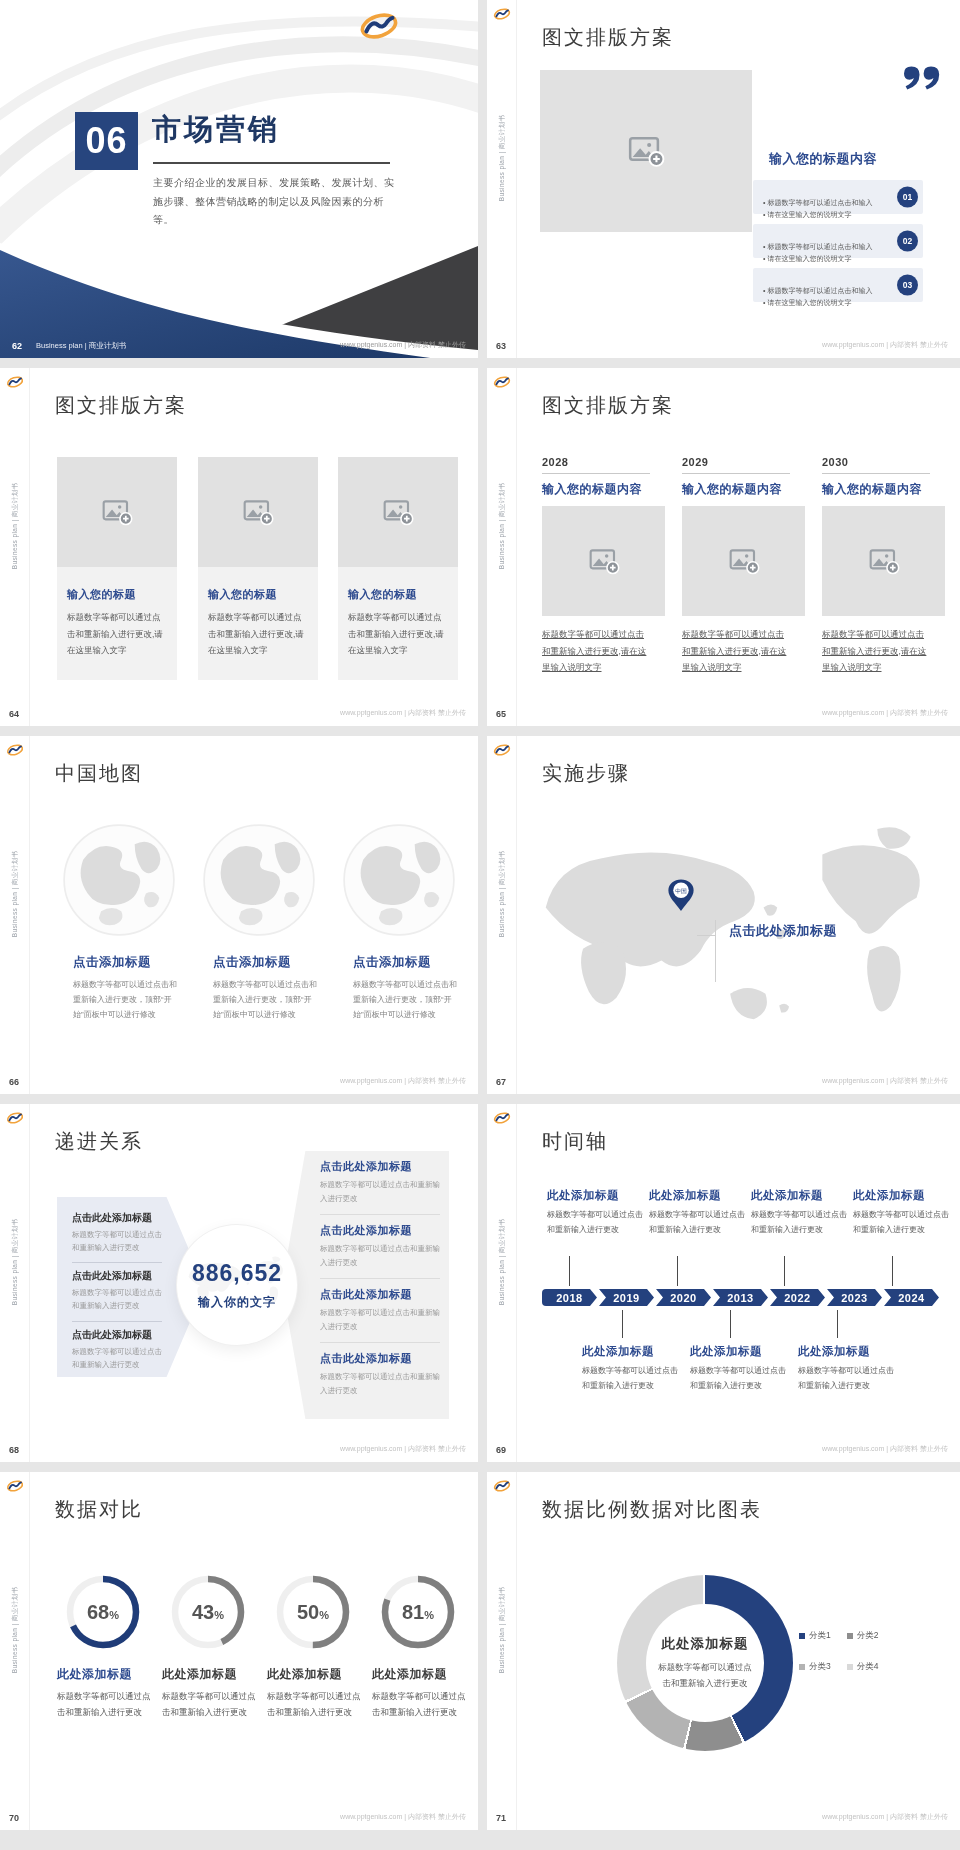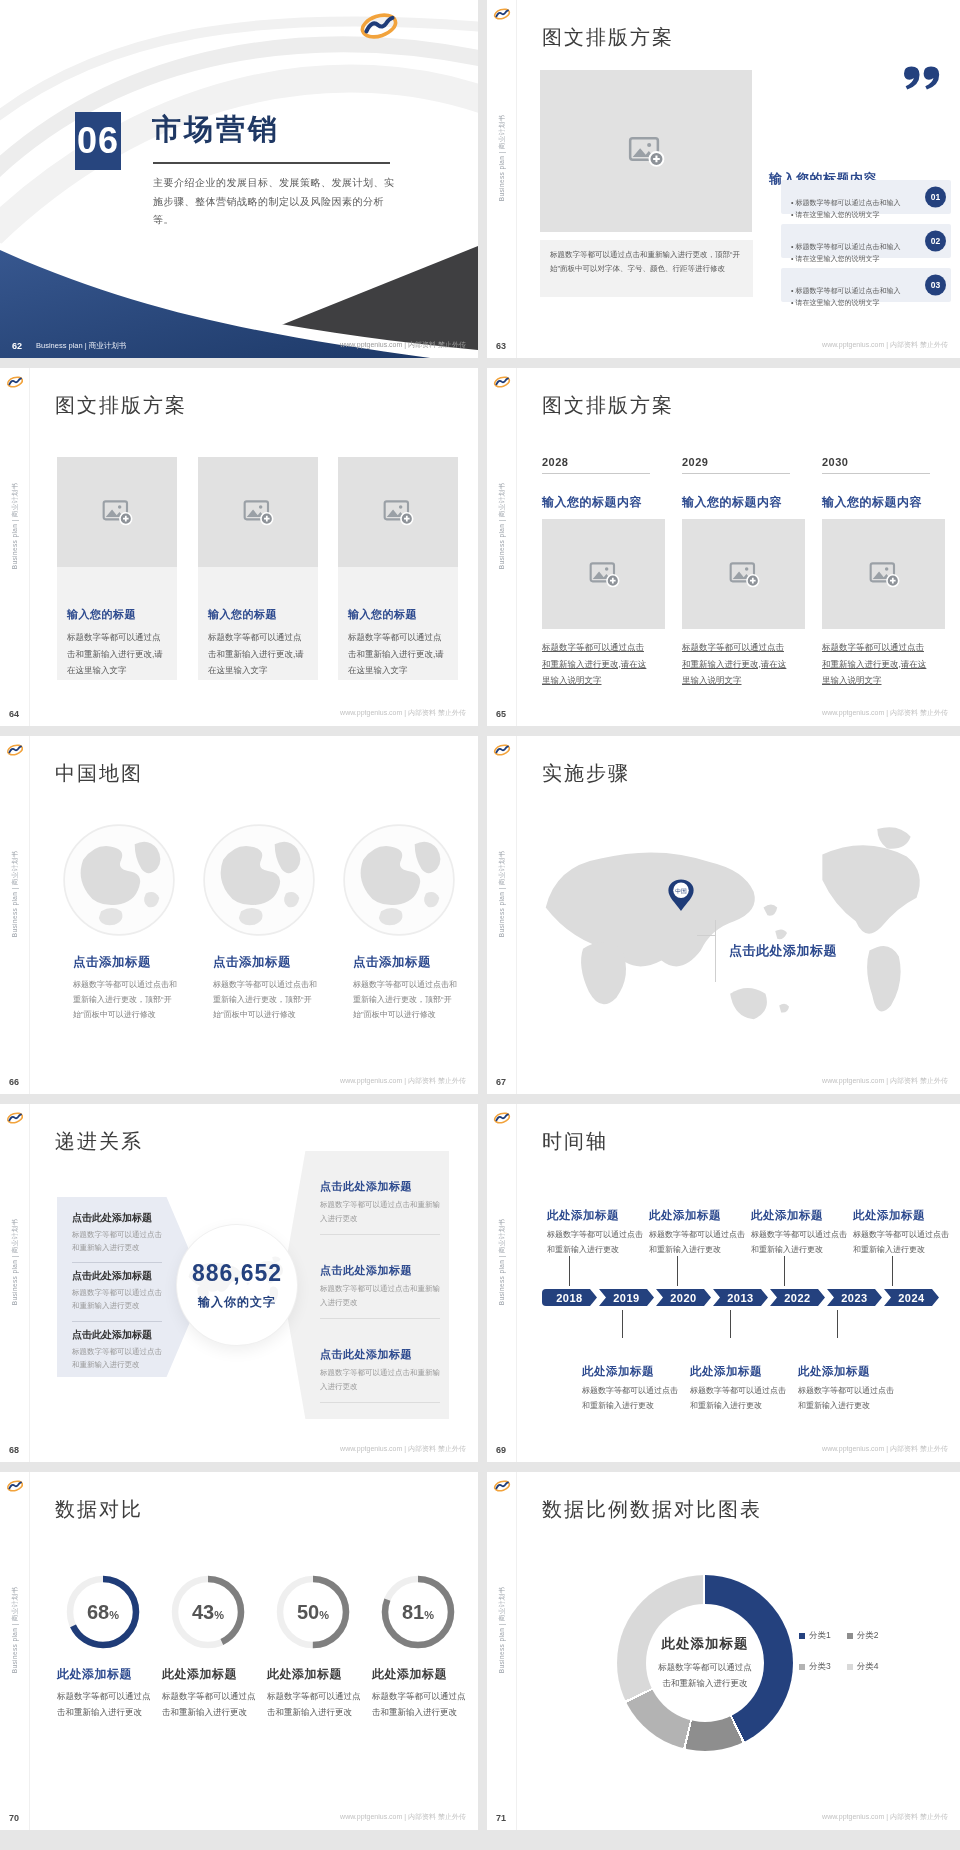"06" .ch-box { width: 46px -> 63px }
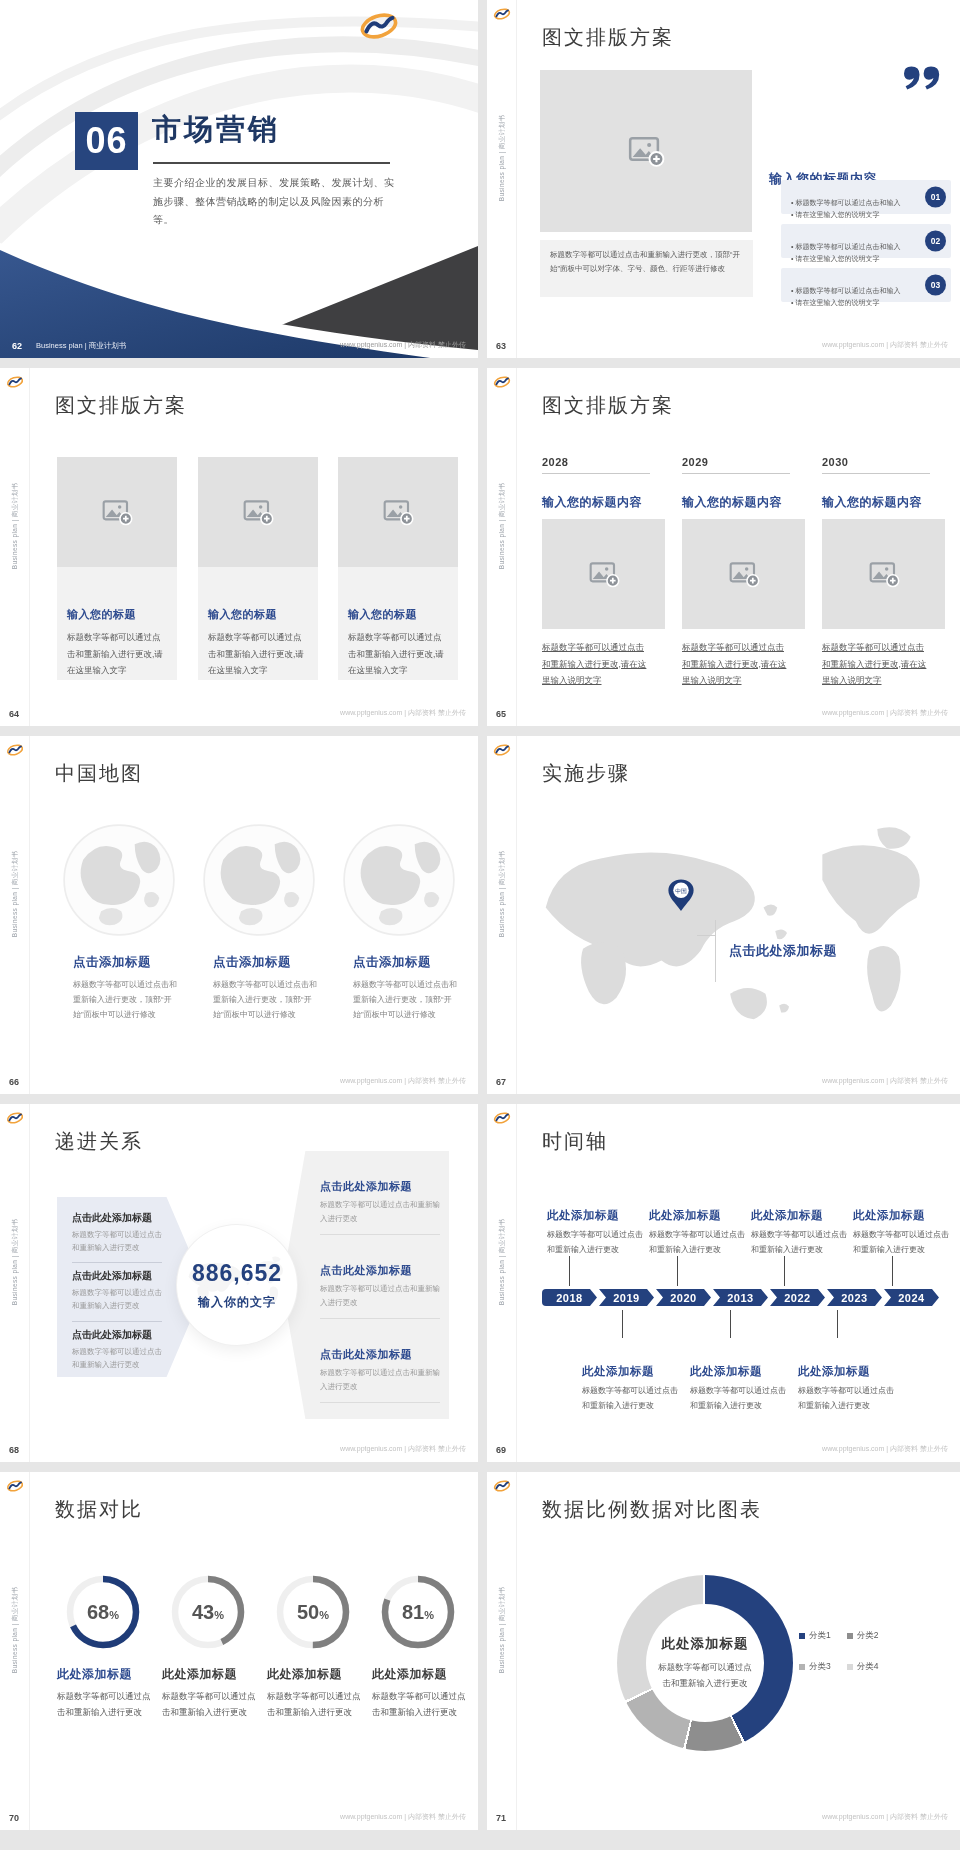"输入您的标题内容" .bluehead { margin-top: 20px -> none }
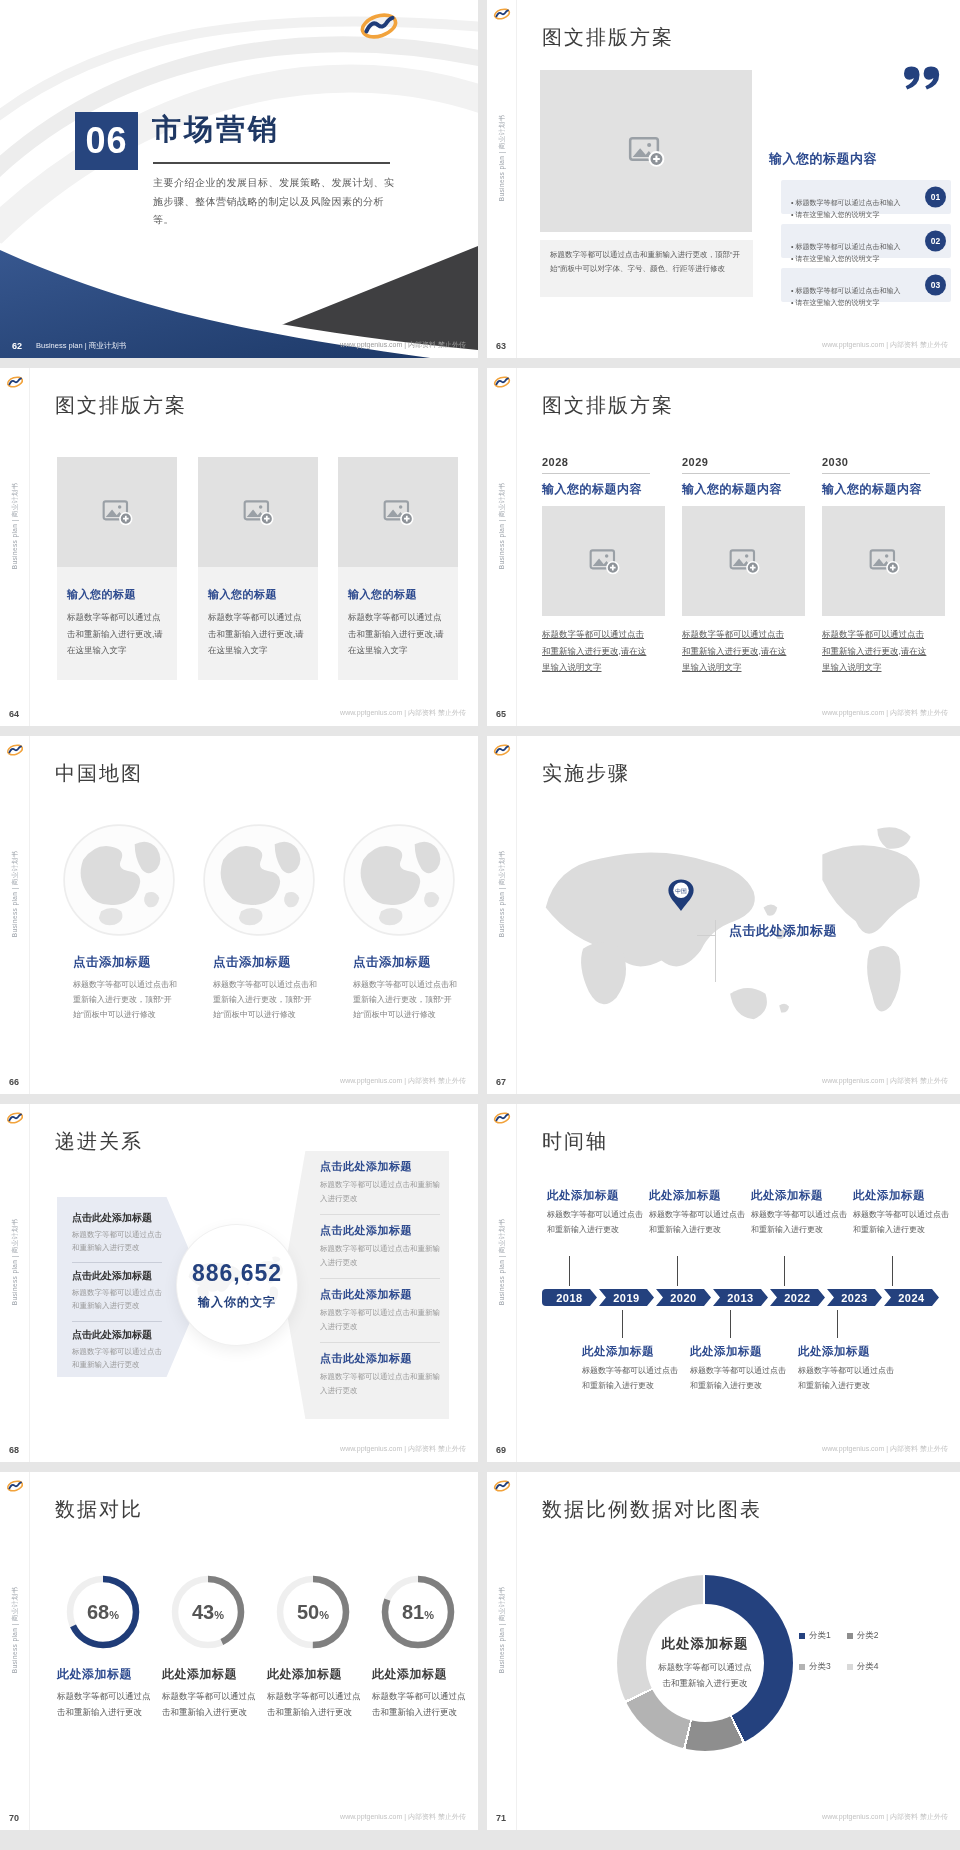"01" .s63-card { left: 294px -> 266px }
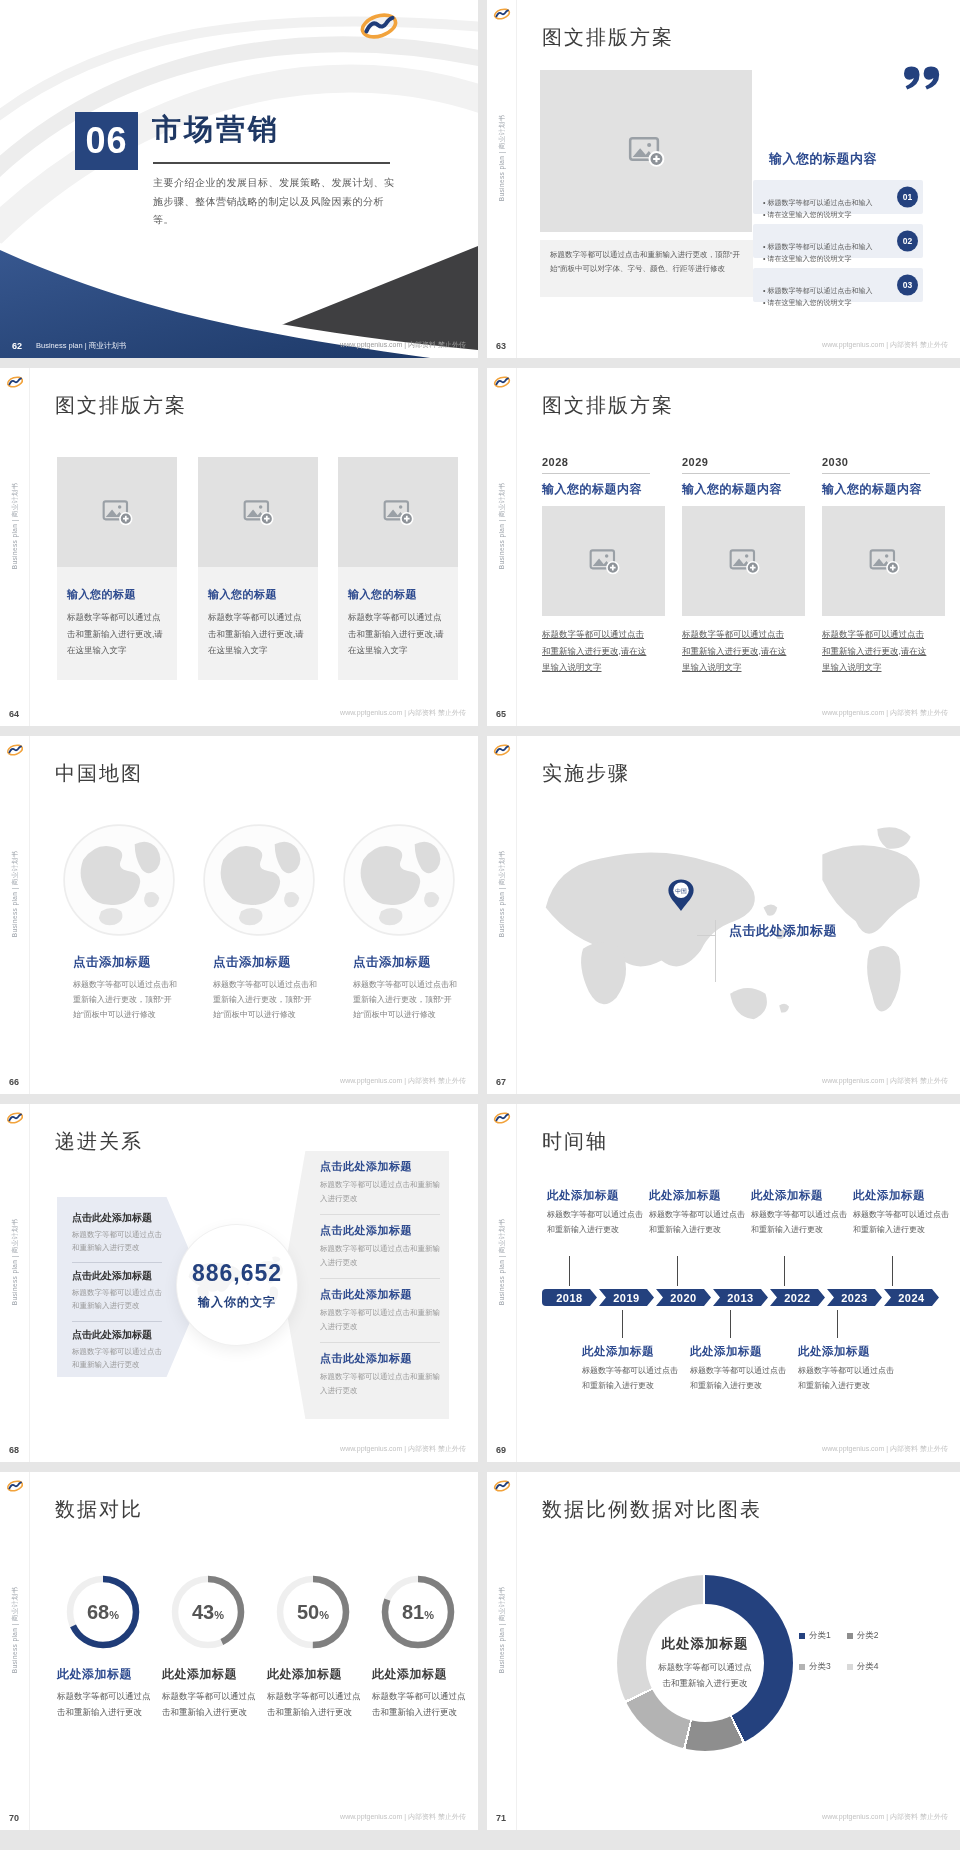"标题数字等都可以通过点击和重新输入进行更改，顶部“开始”面板中可以对字体、字号、" div.s63-cap { html: <div>标题数字等都可以通过点击和重新输入进行更改，顶部“开始”面板中可以对字体、字号、颜色、行距等进行修改</div> -> none }
